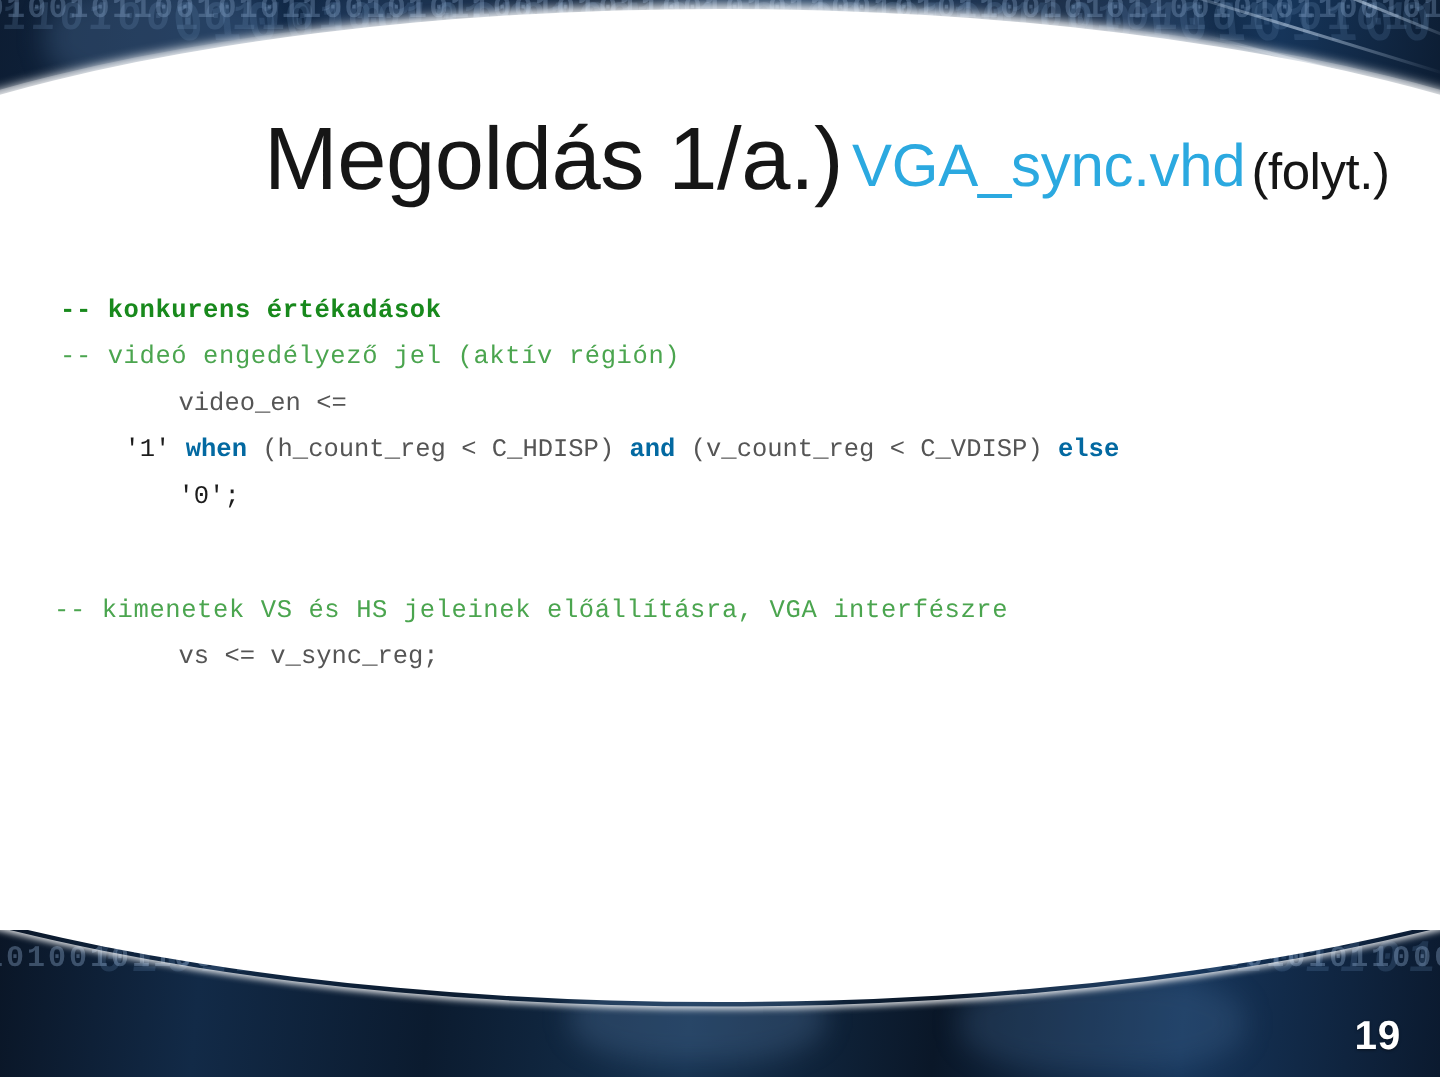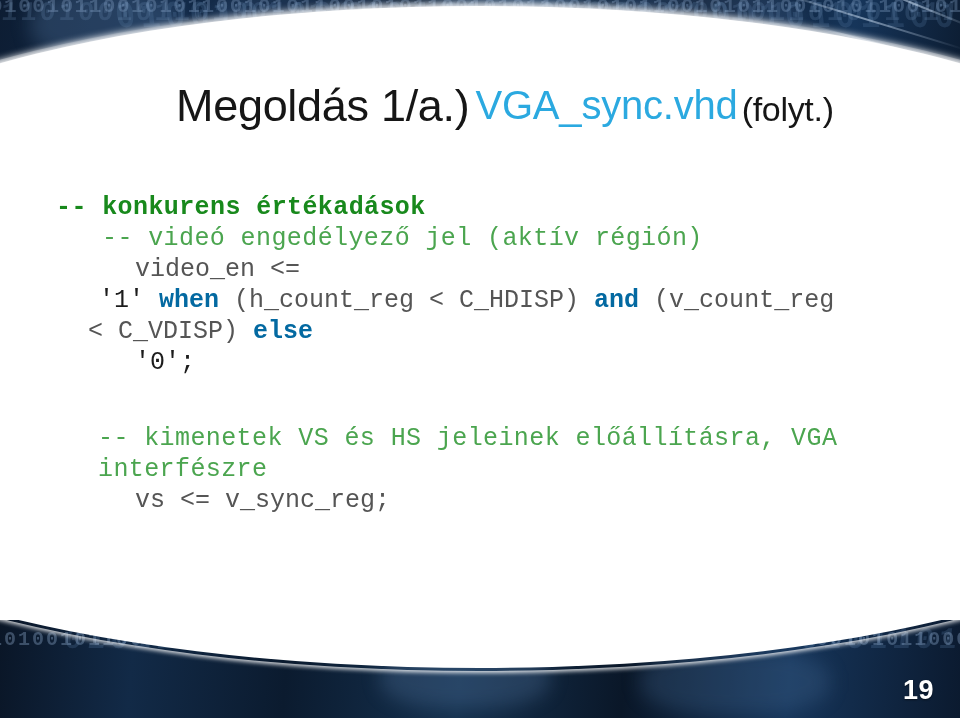"Megoldás 1/a.)" .title .t-main { font-size: 45px -> 59px }
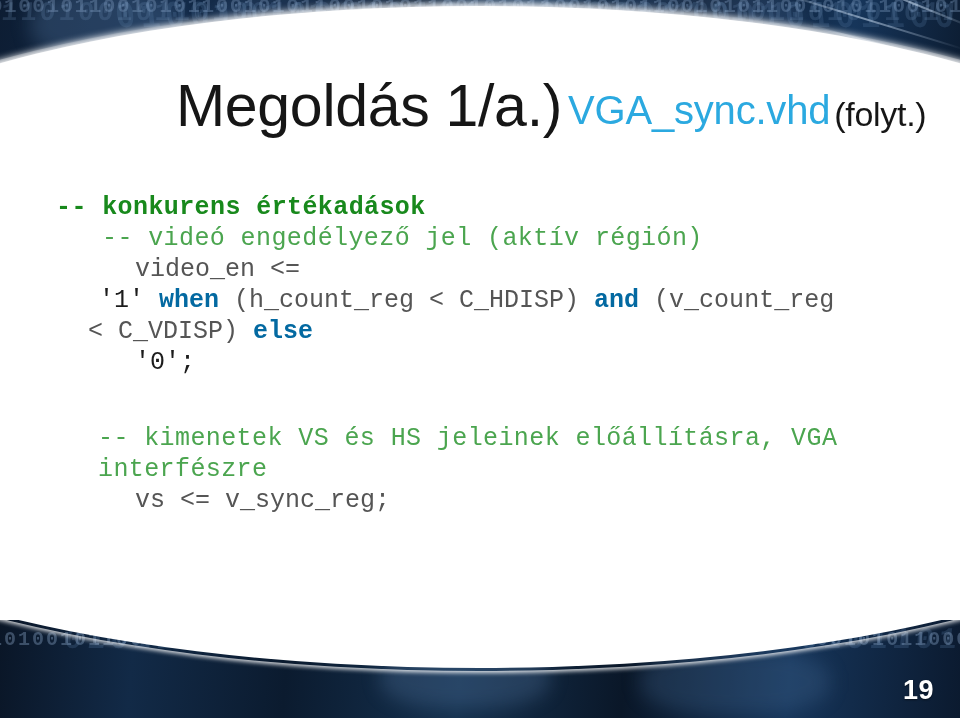"-- konkurens értékadások" .code-body { font-size: 25px -> 17px; left: 16px -> 0 }
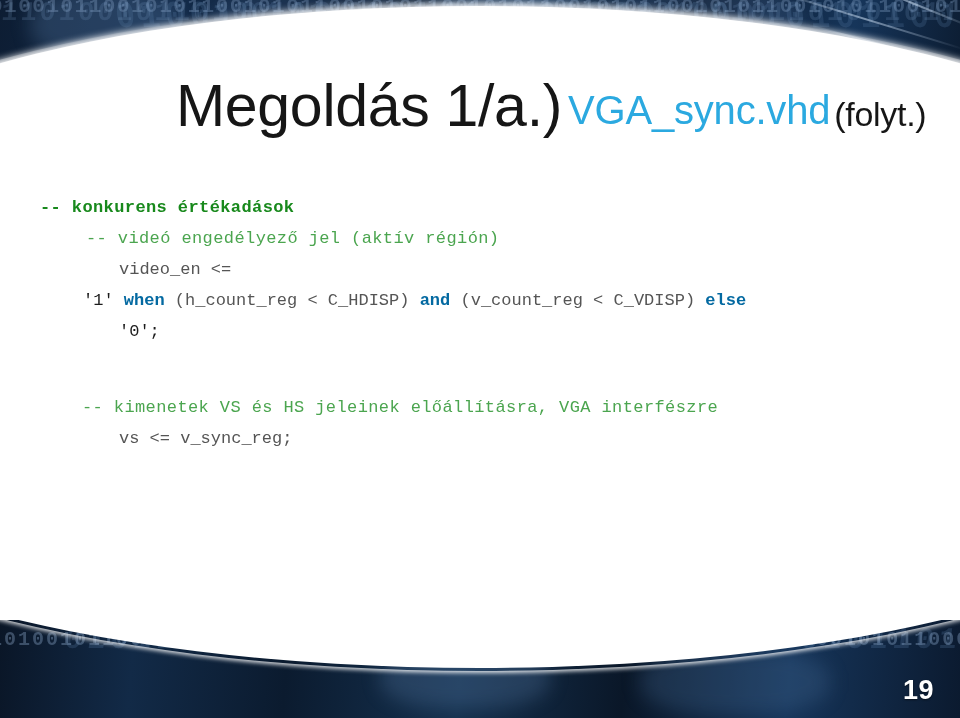"-- videó engedélyező jel (aktív" .cm-light { margin-left: 46px -> none }
